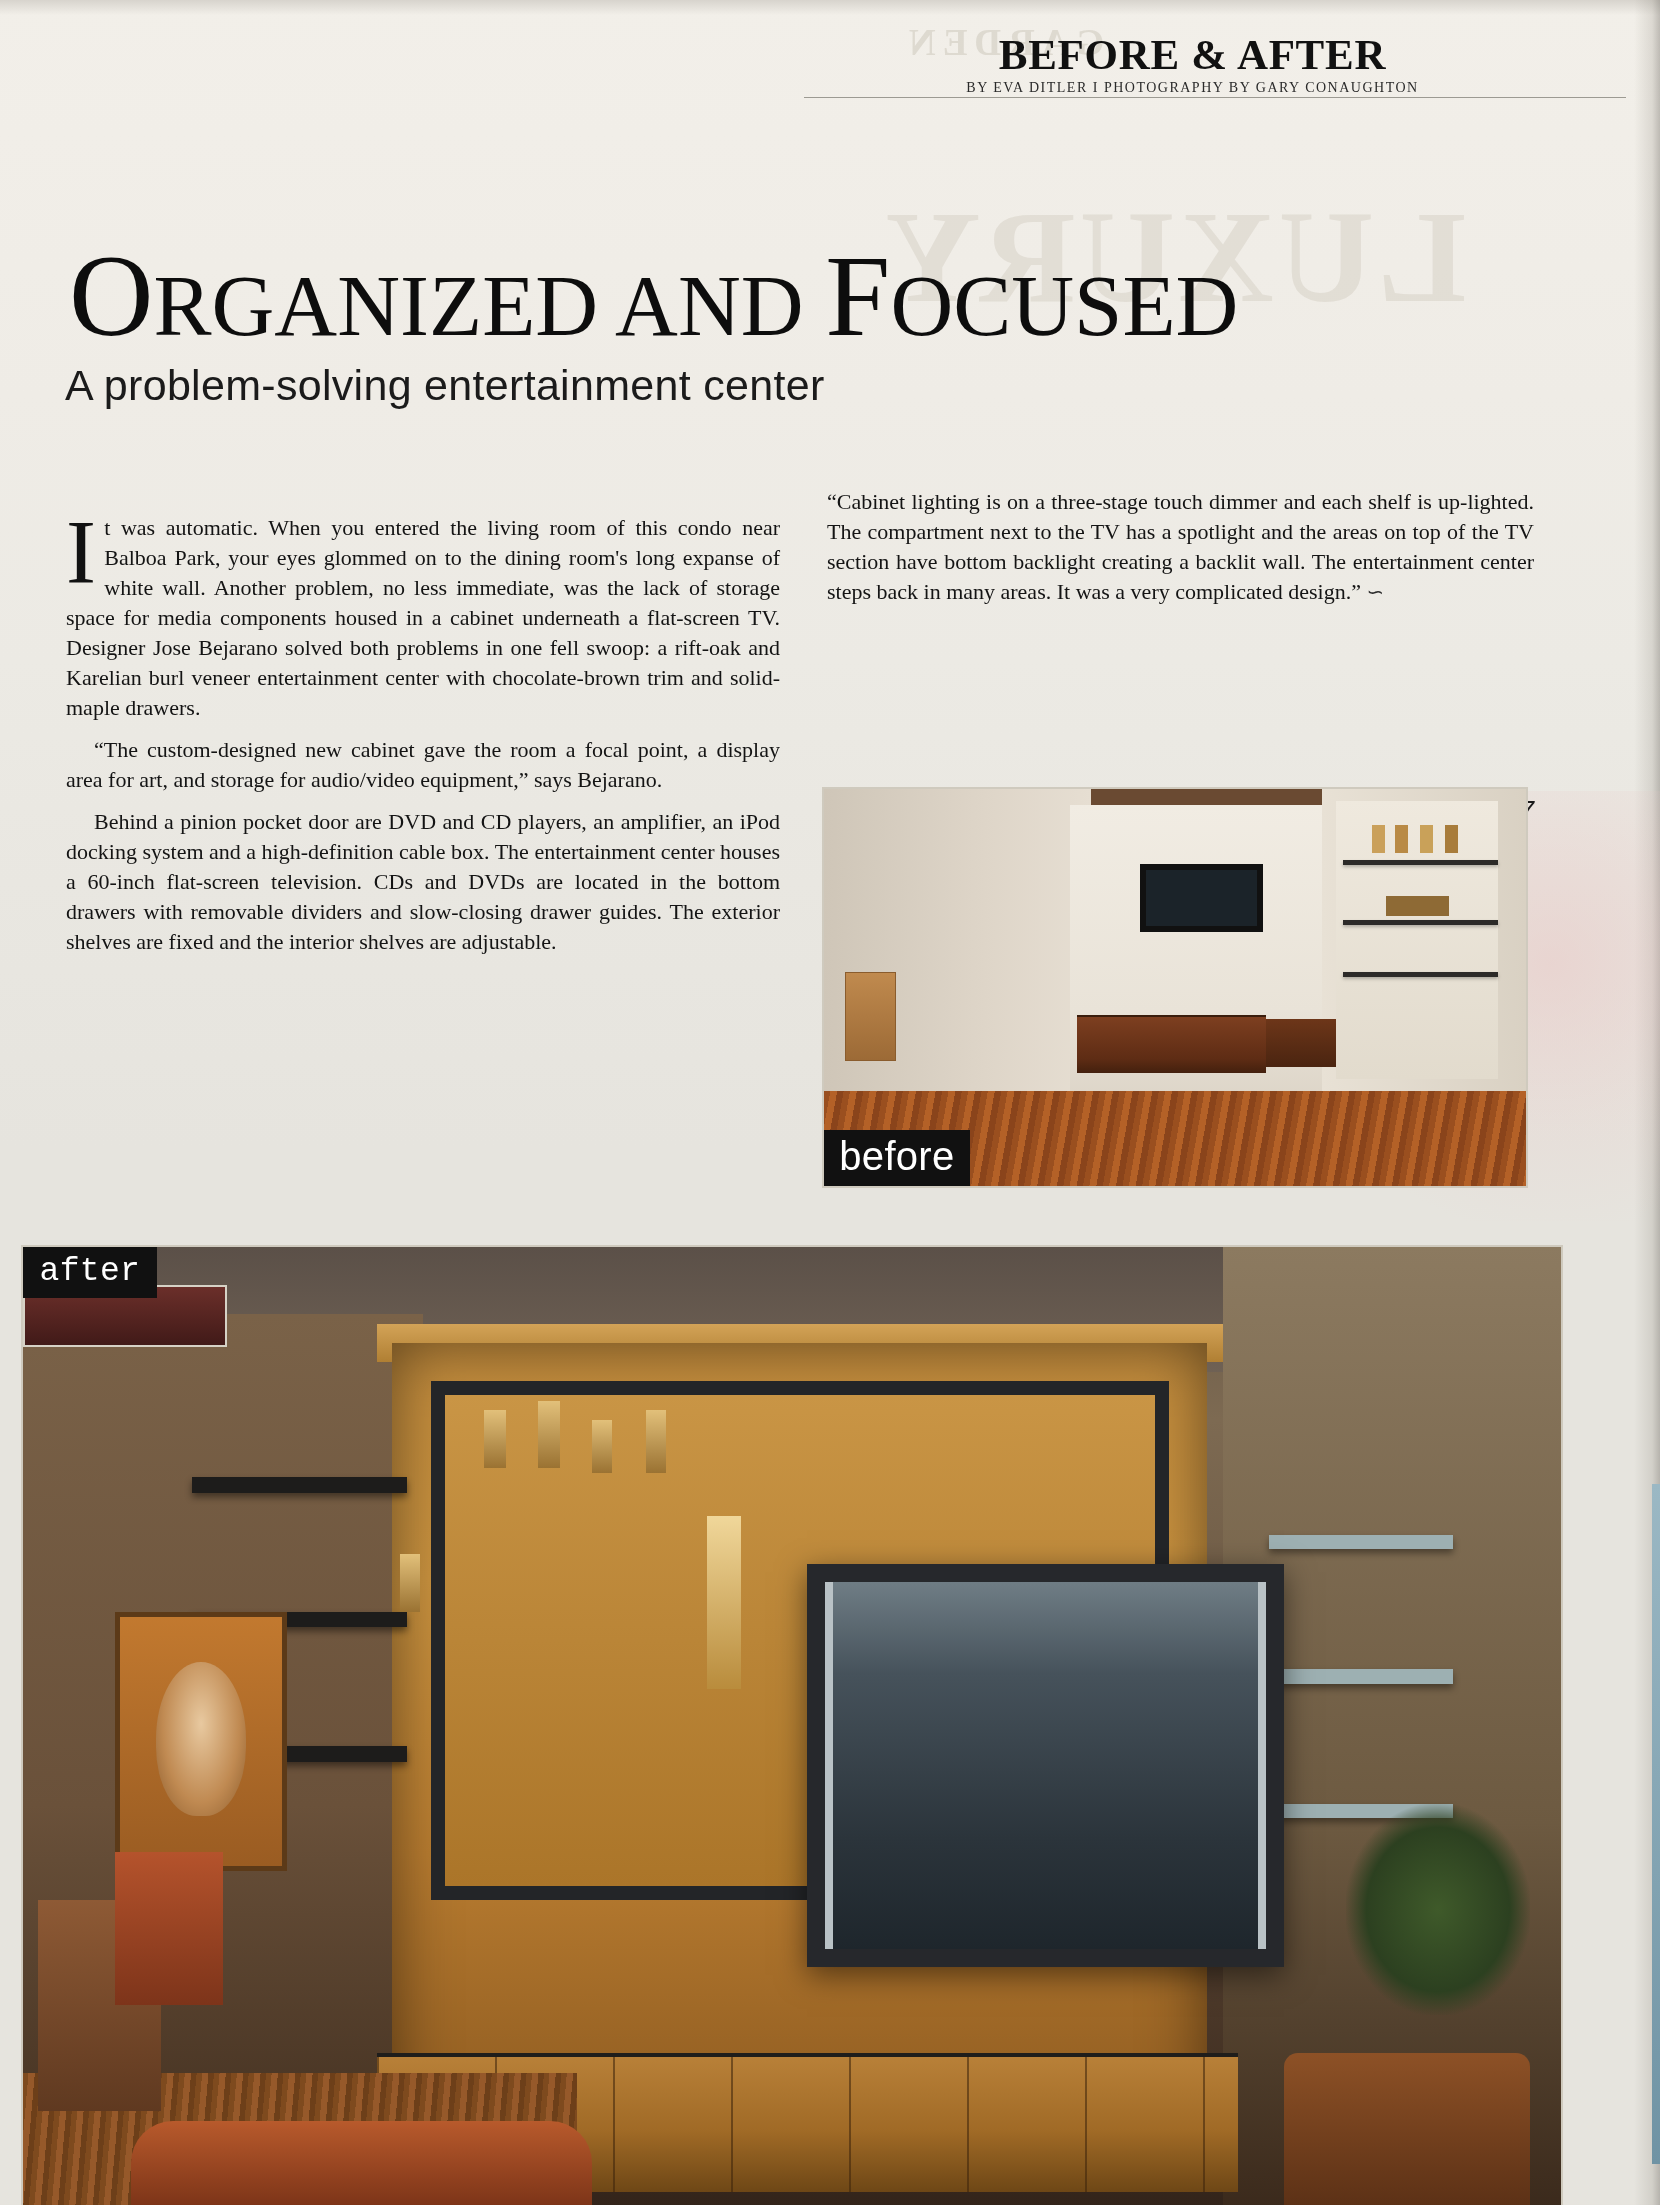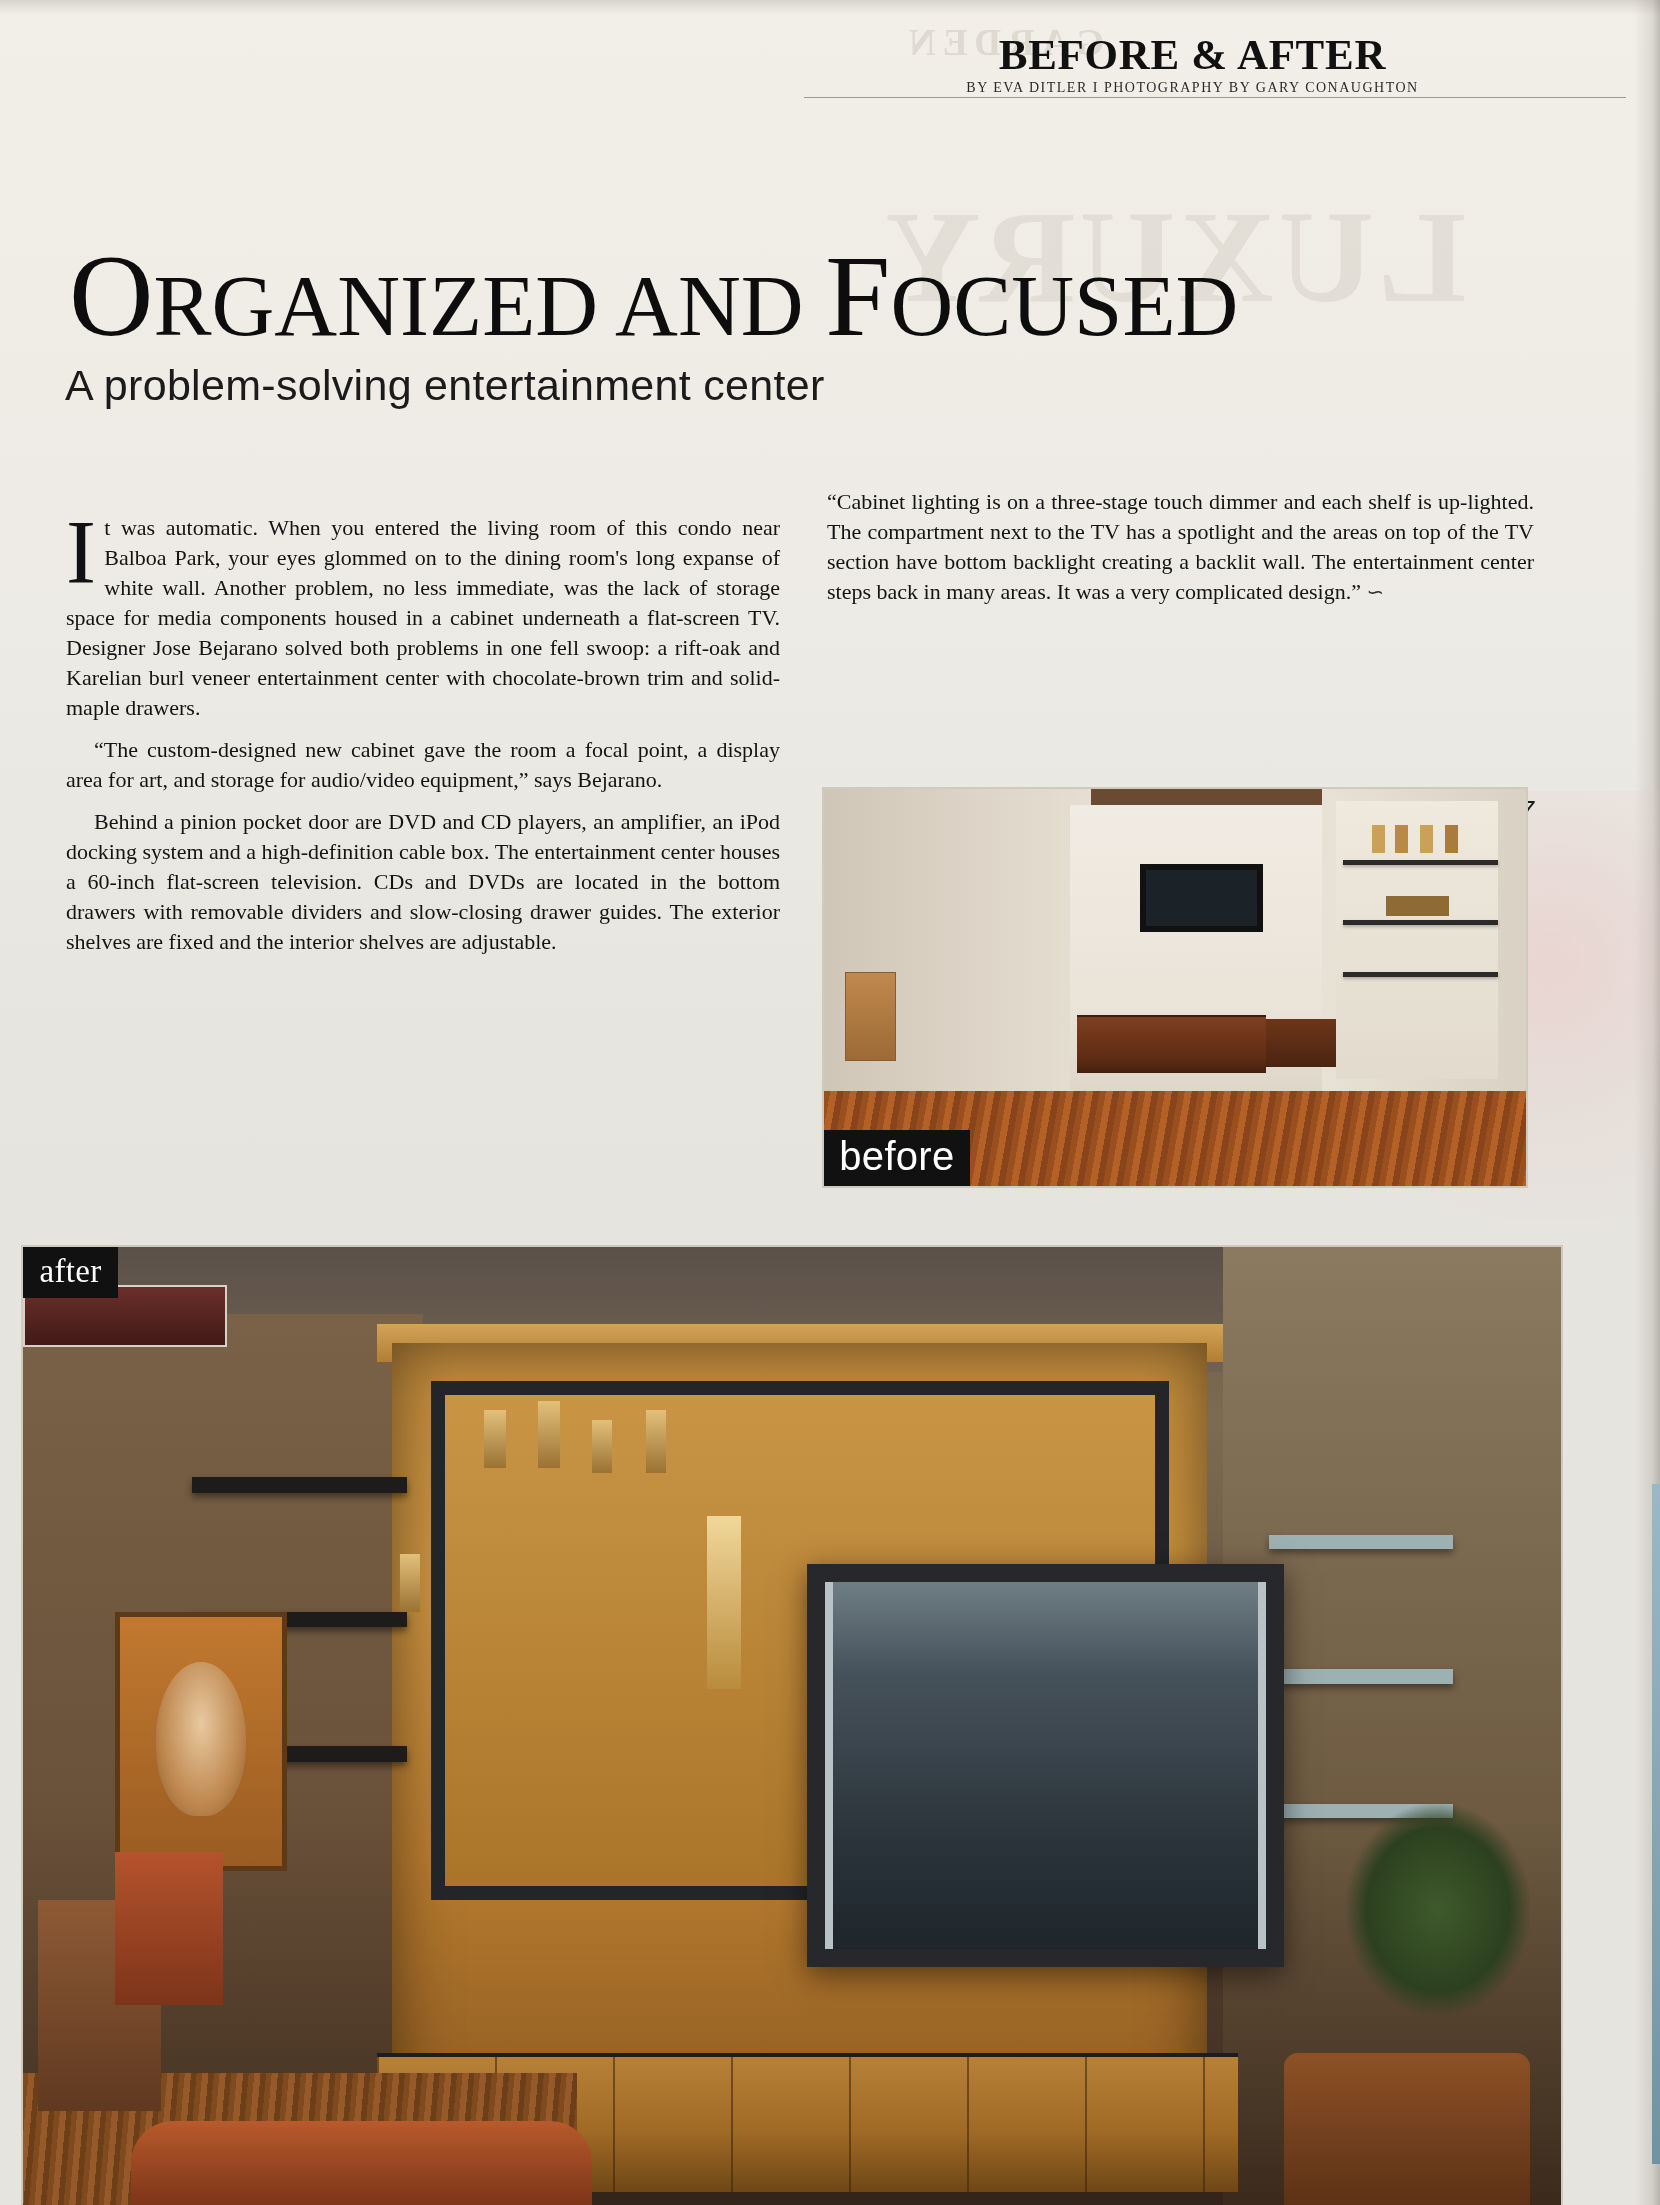"after" .label-after { font-family: Liberation Serif, serif -> Liberation Mono, monospace }
